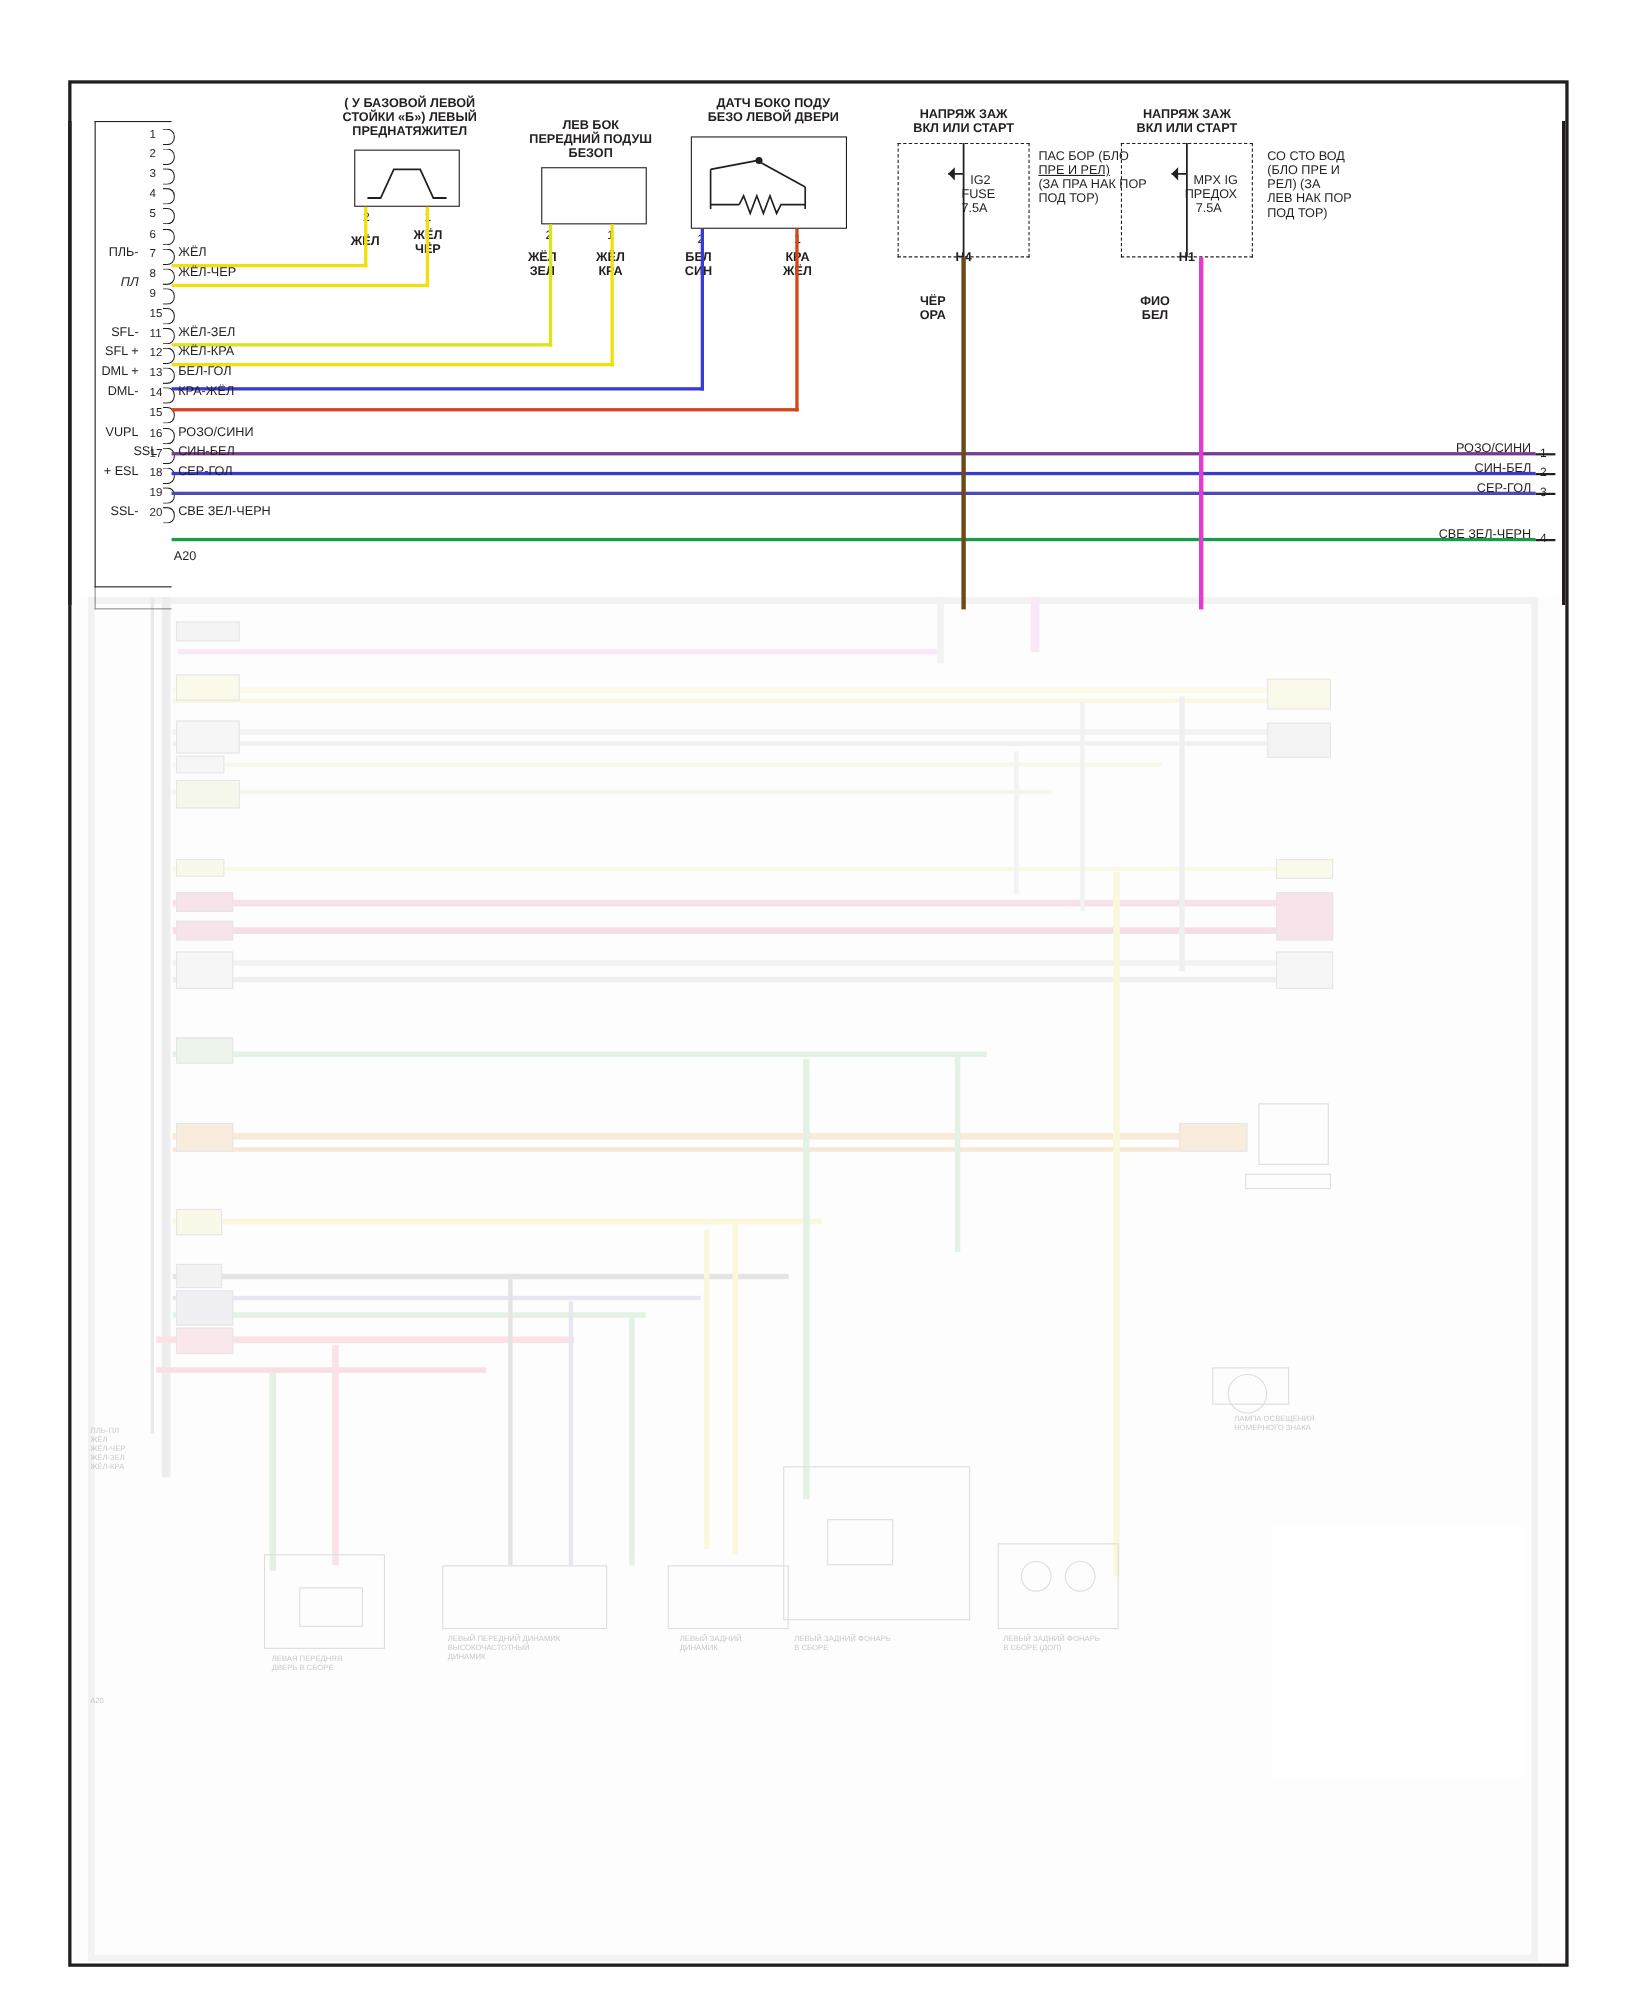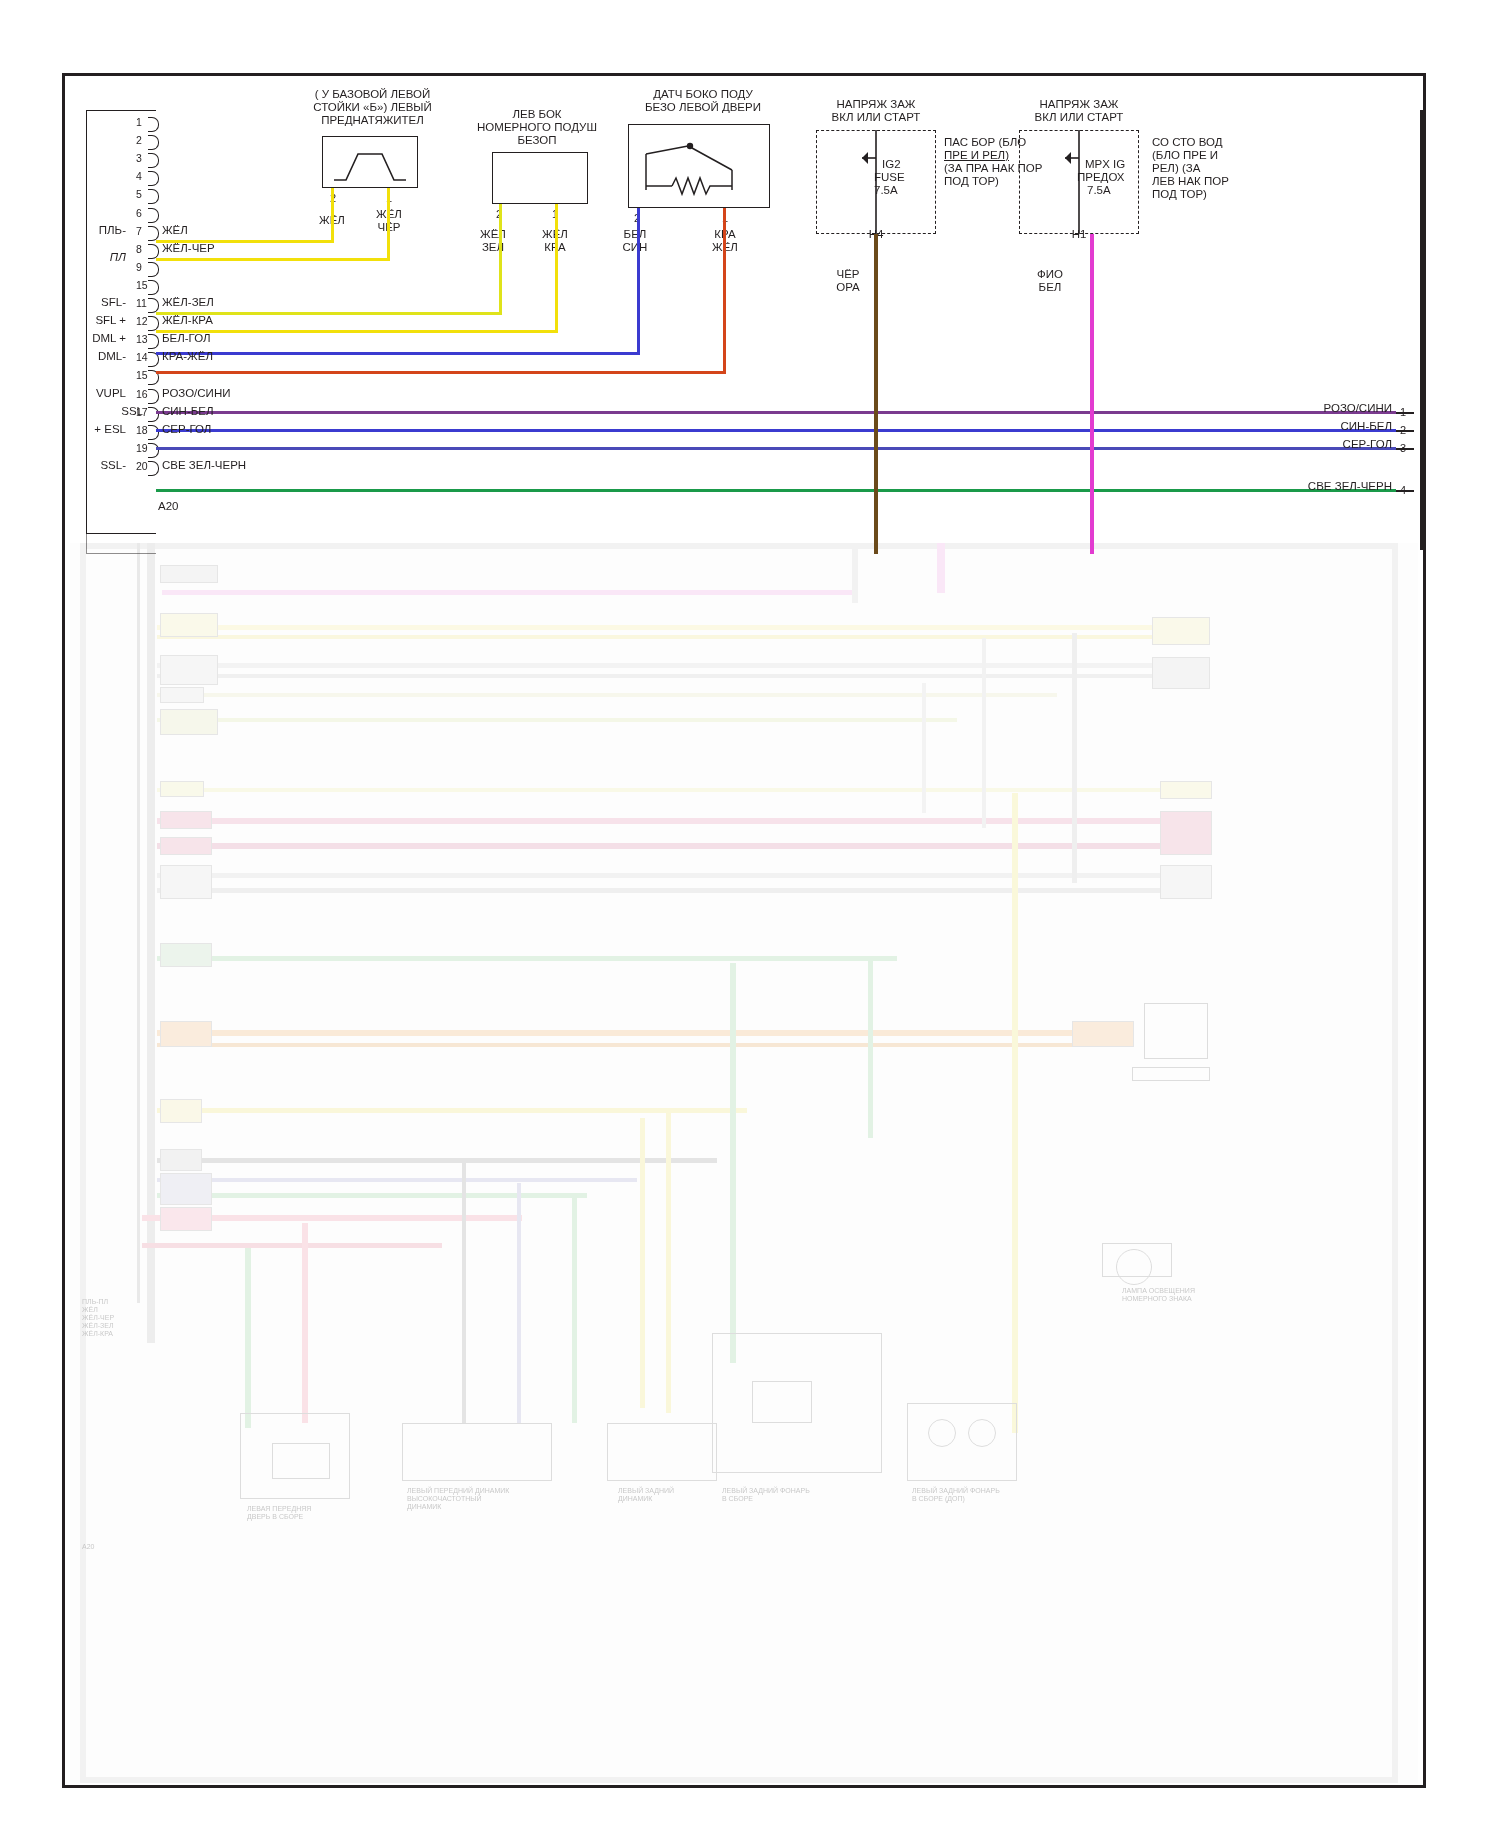"( У БАЗОВОЙ ЛЕВОЙ" .lbl.c { font-weight: none -> bold }
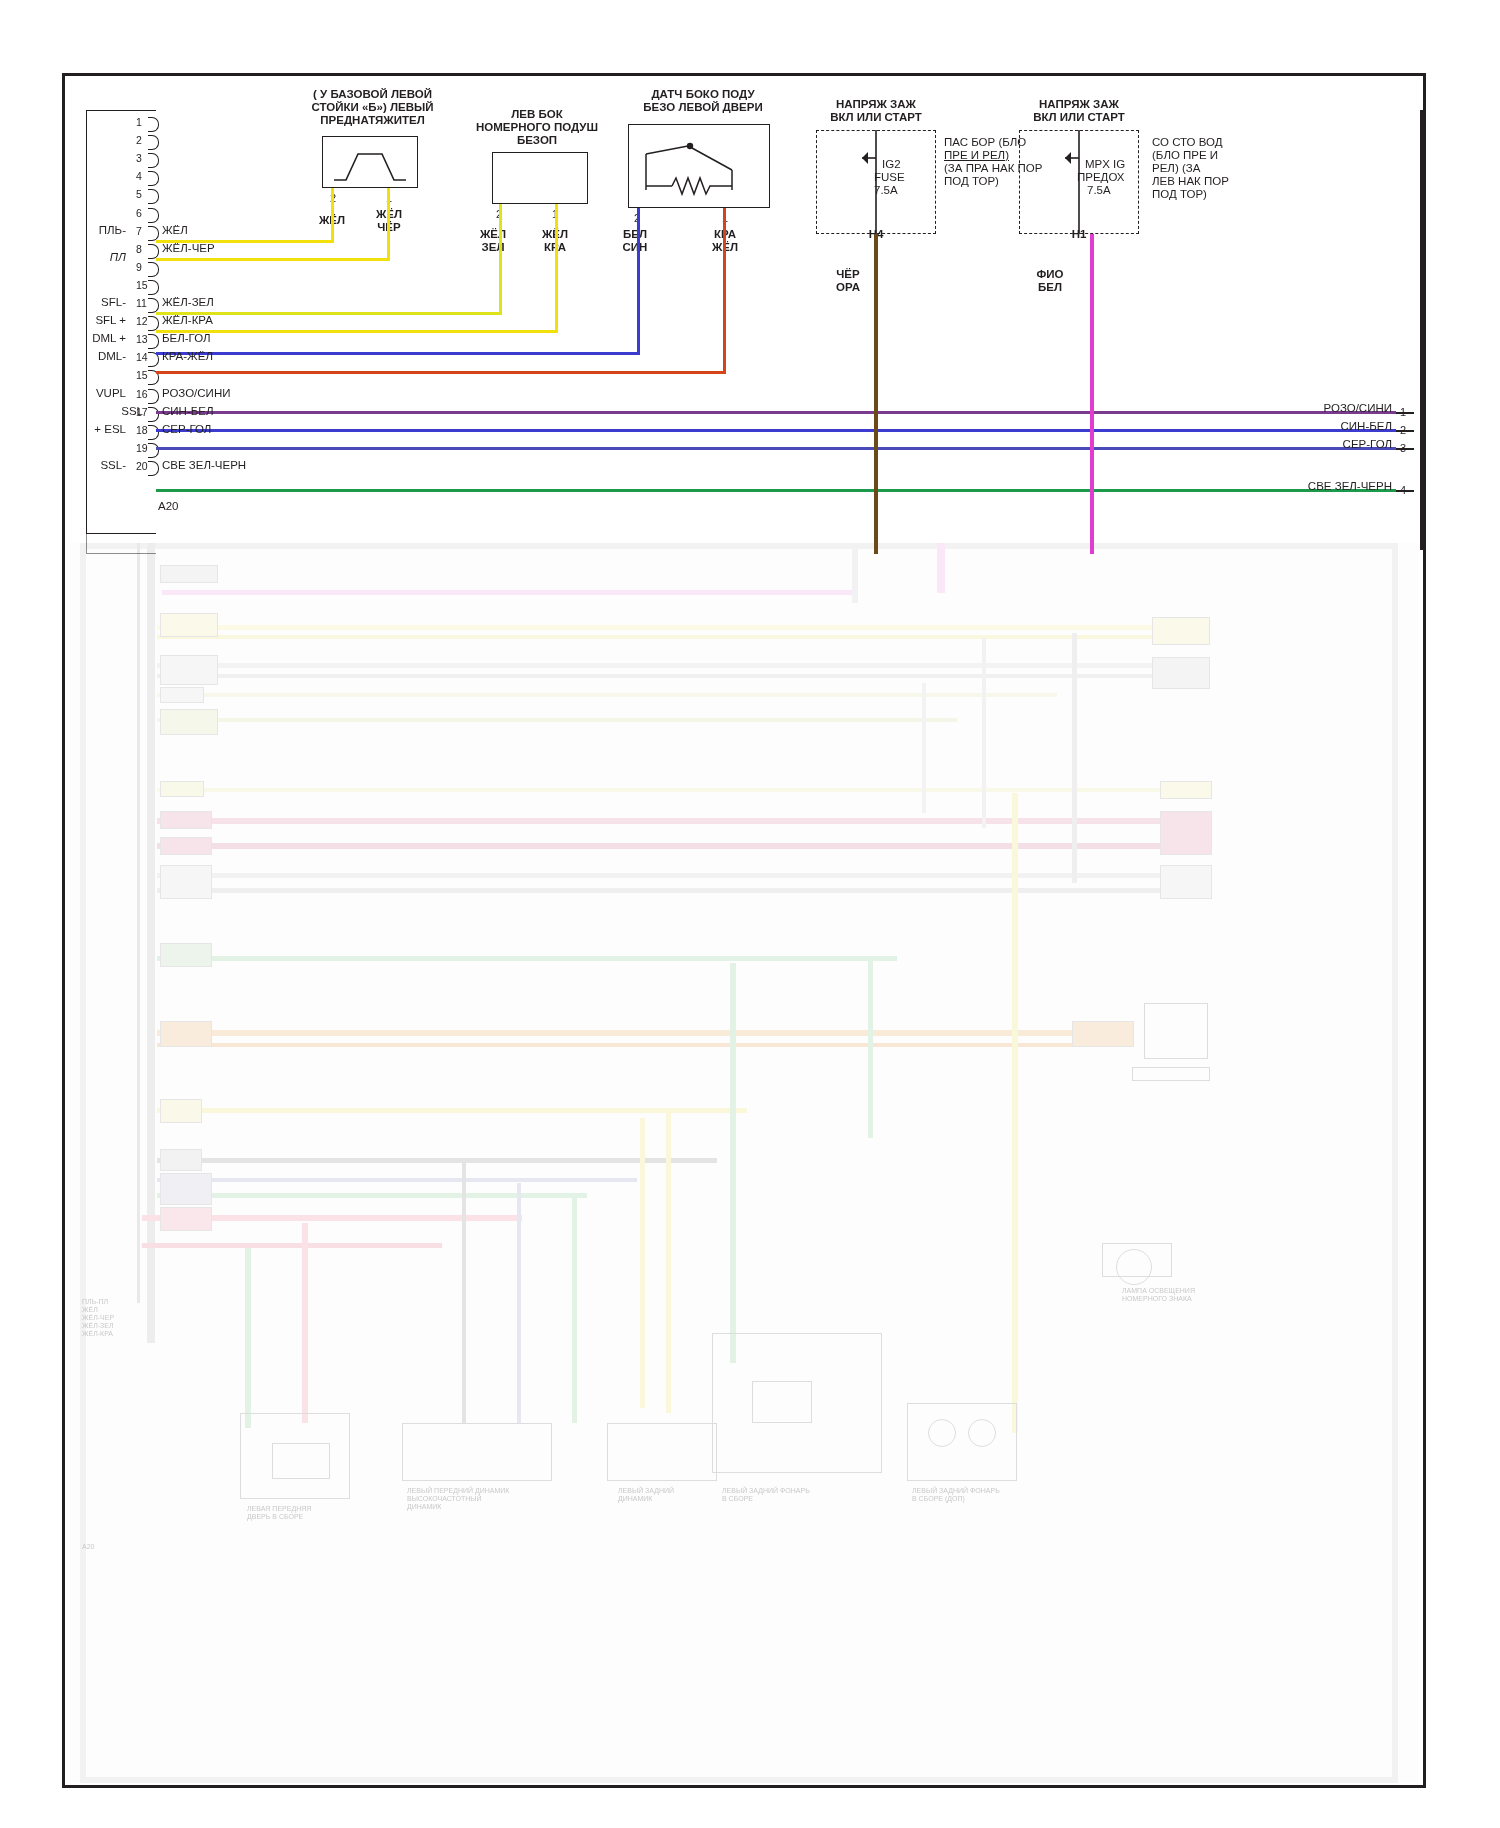"НОМЕРНОГО ПОДУШ" div.lbl { text: НОМЕРНОГО -> ПЕРЕДНИЙ }
